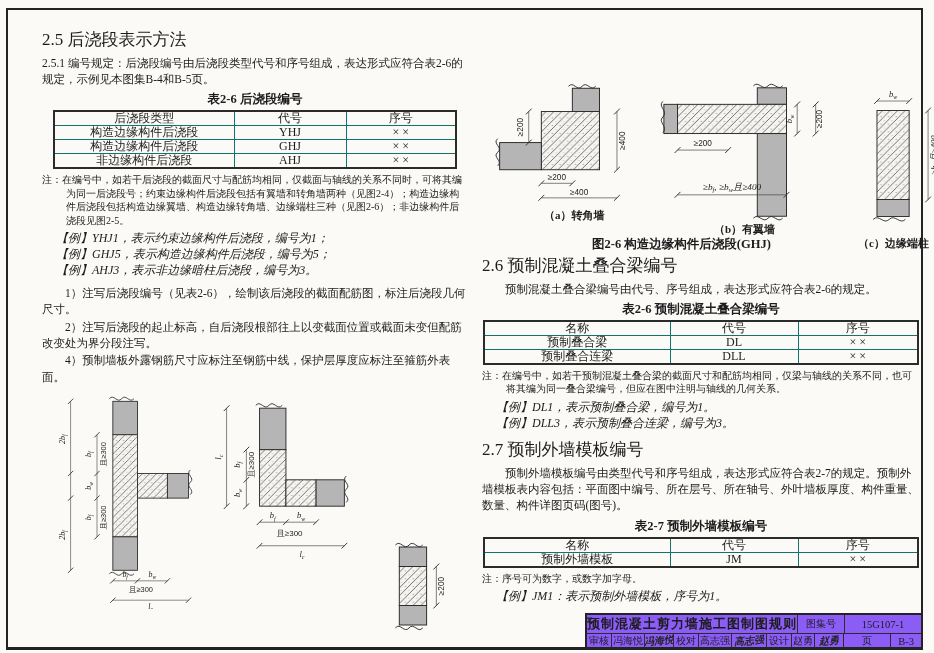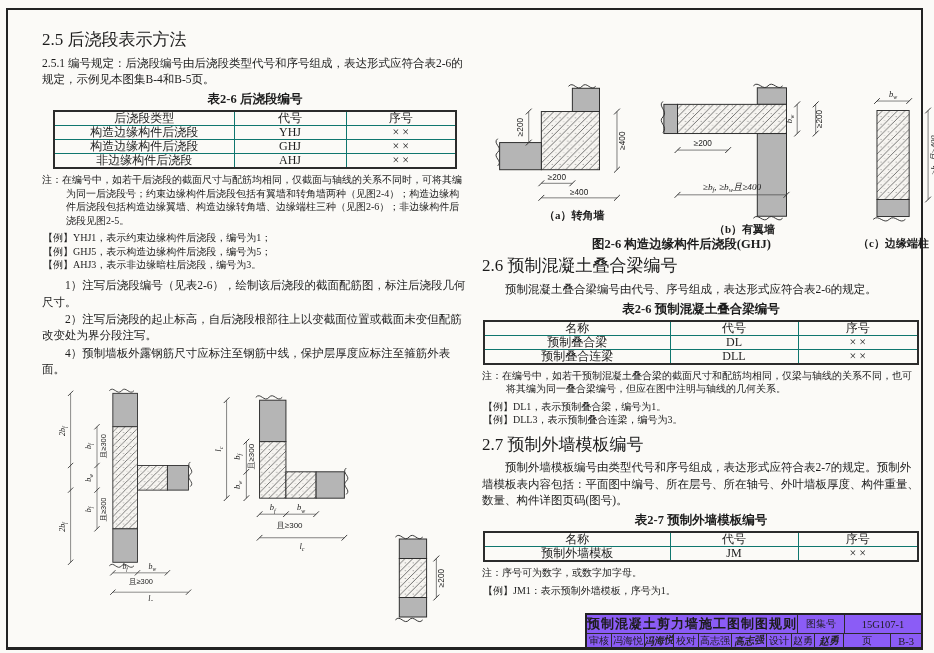"【例】YHJ1，表示约束边缘构件后浇段，编号为1；" .ex { font-size: 10px -> 12px; font-style: none -> italic; margin: 0 0 0 1px -> 0 0 0 14px }
